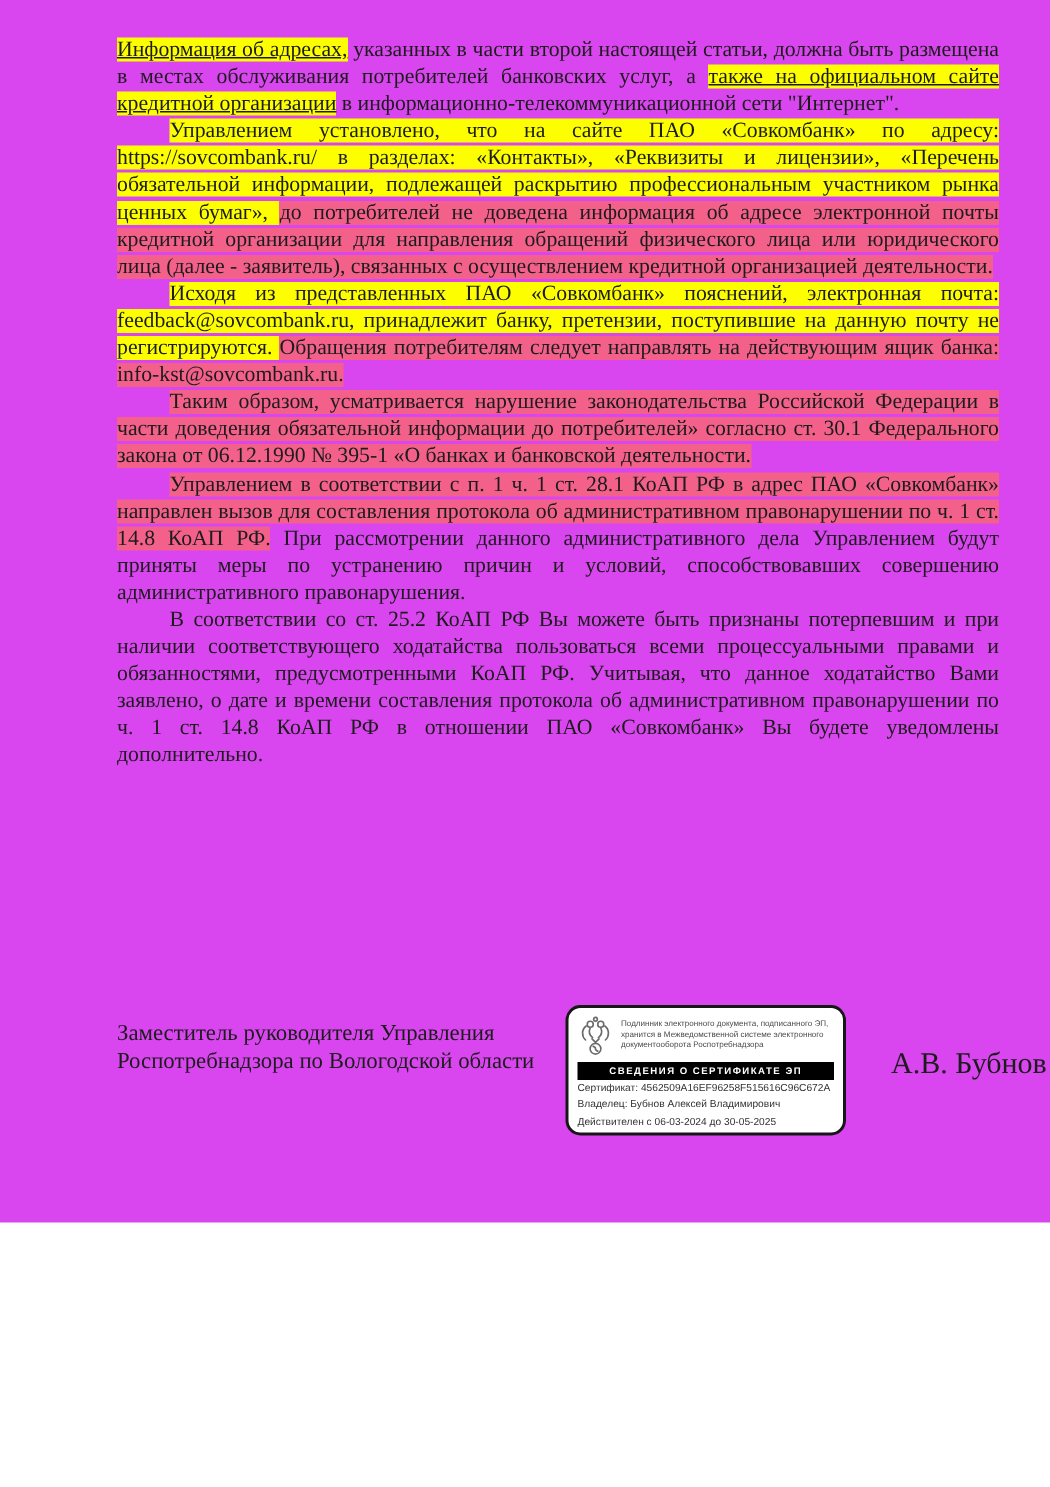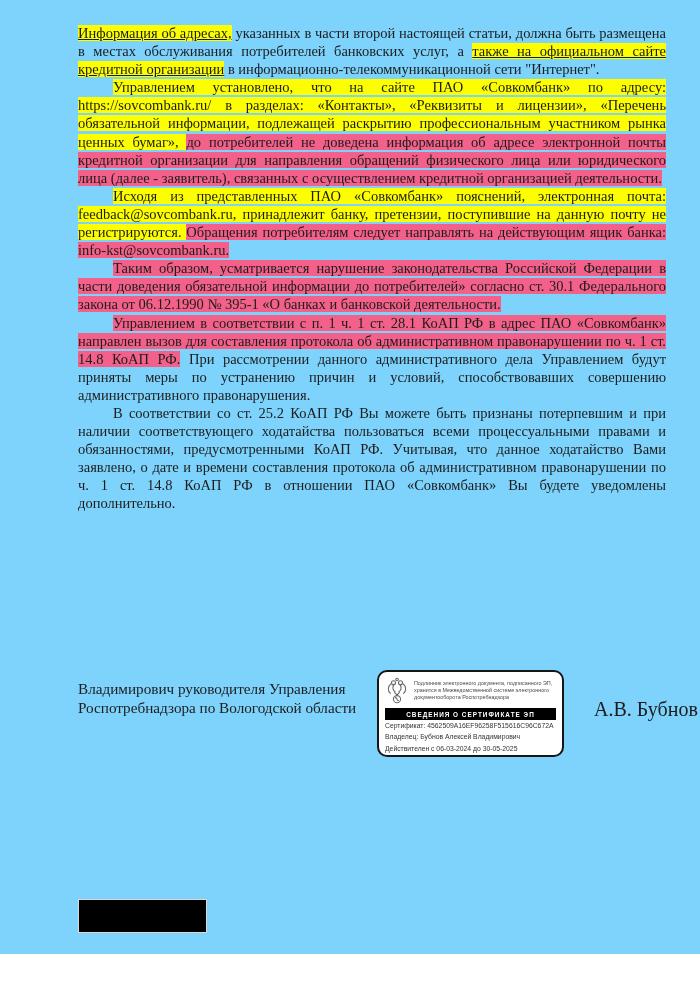"Информация об адресах, указанных в" #page { background: #7dd3fc -> #d946ef; height: 954px -> 815px }
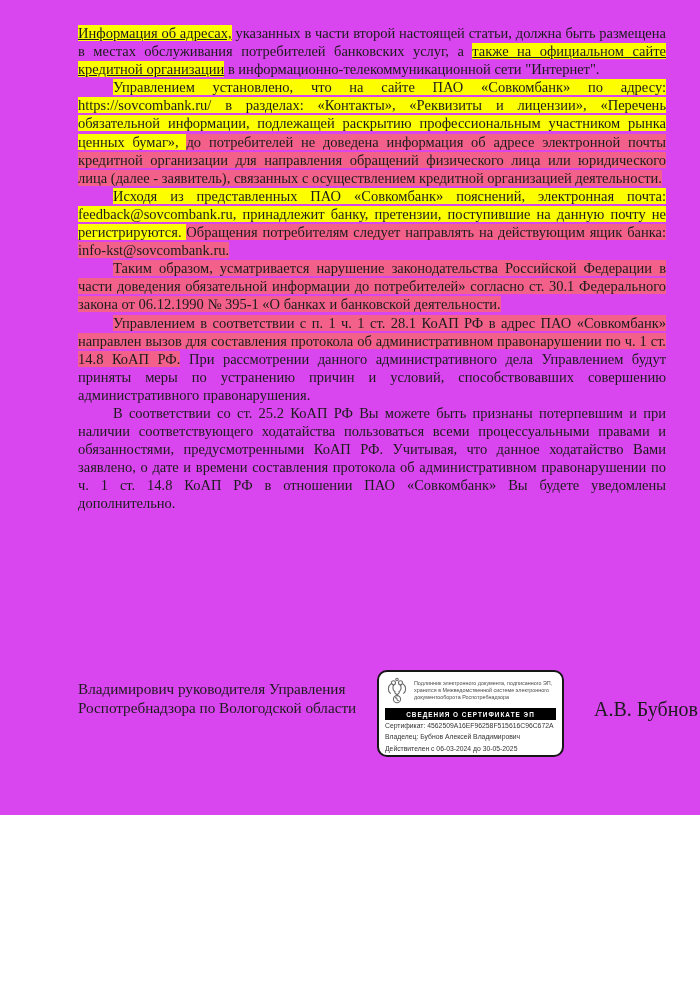"Владимирович руководителя Управления" div { text: Владимирович -> Заместитель }
